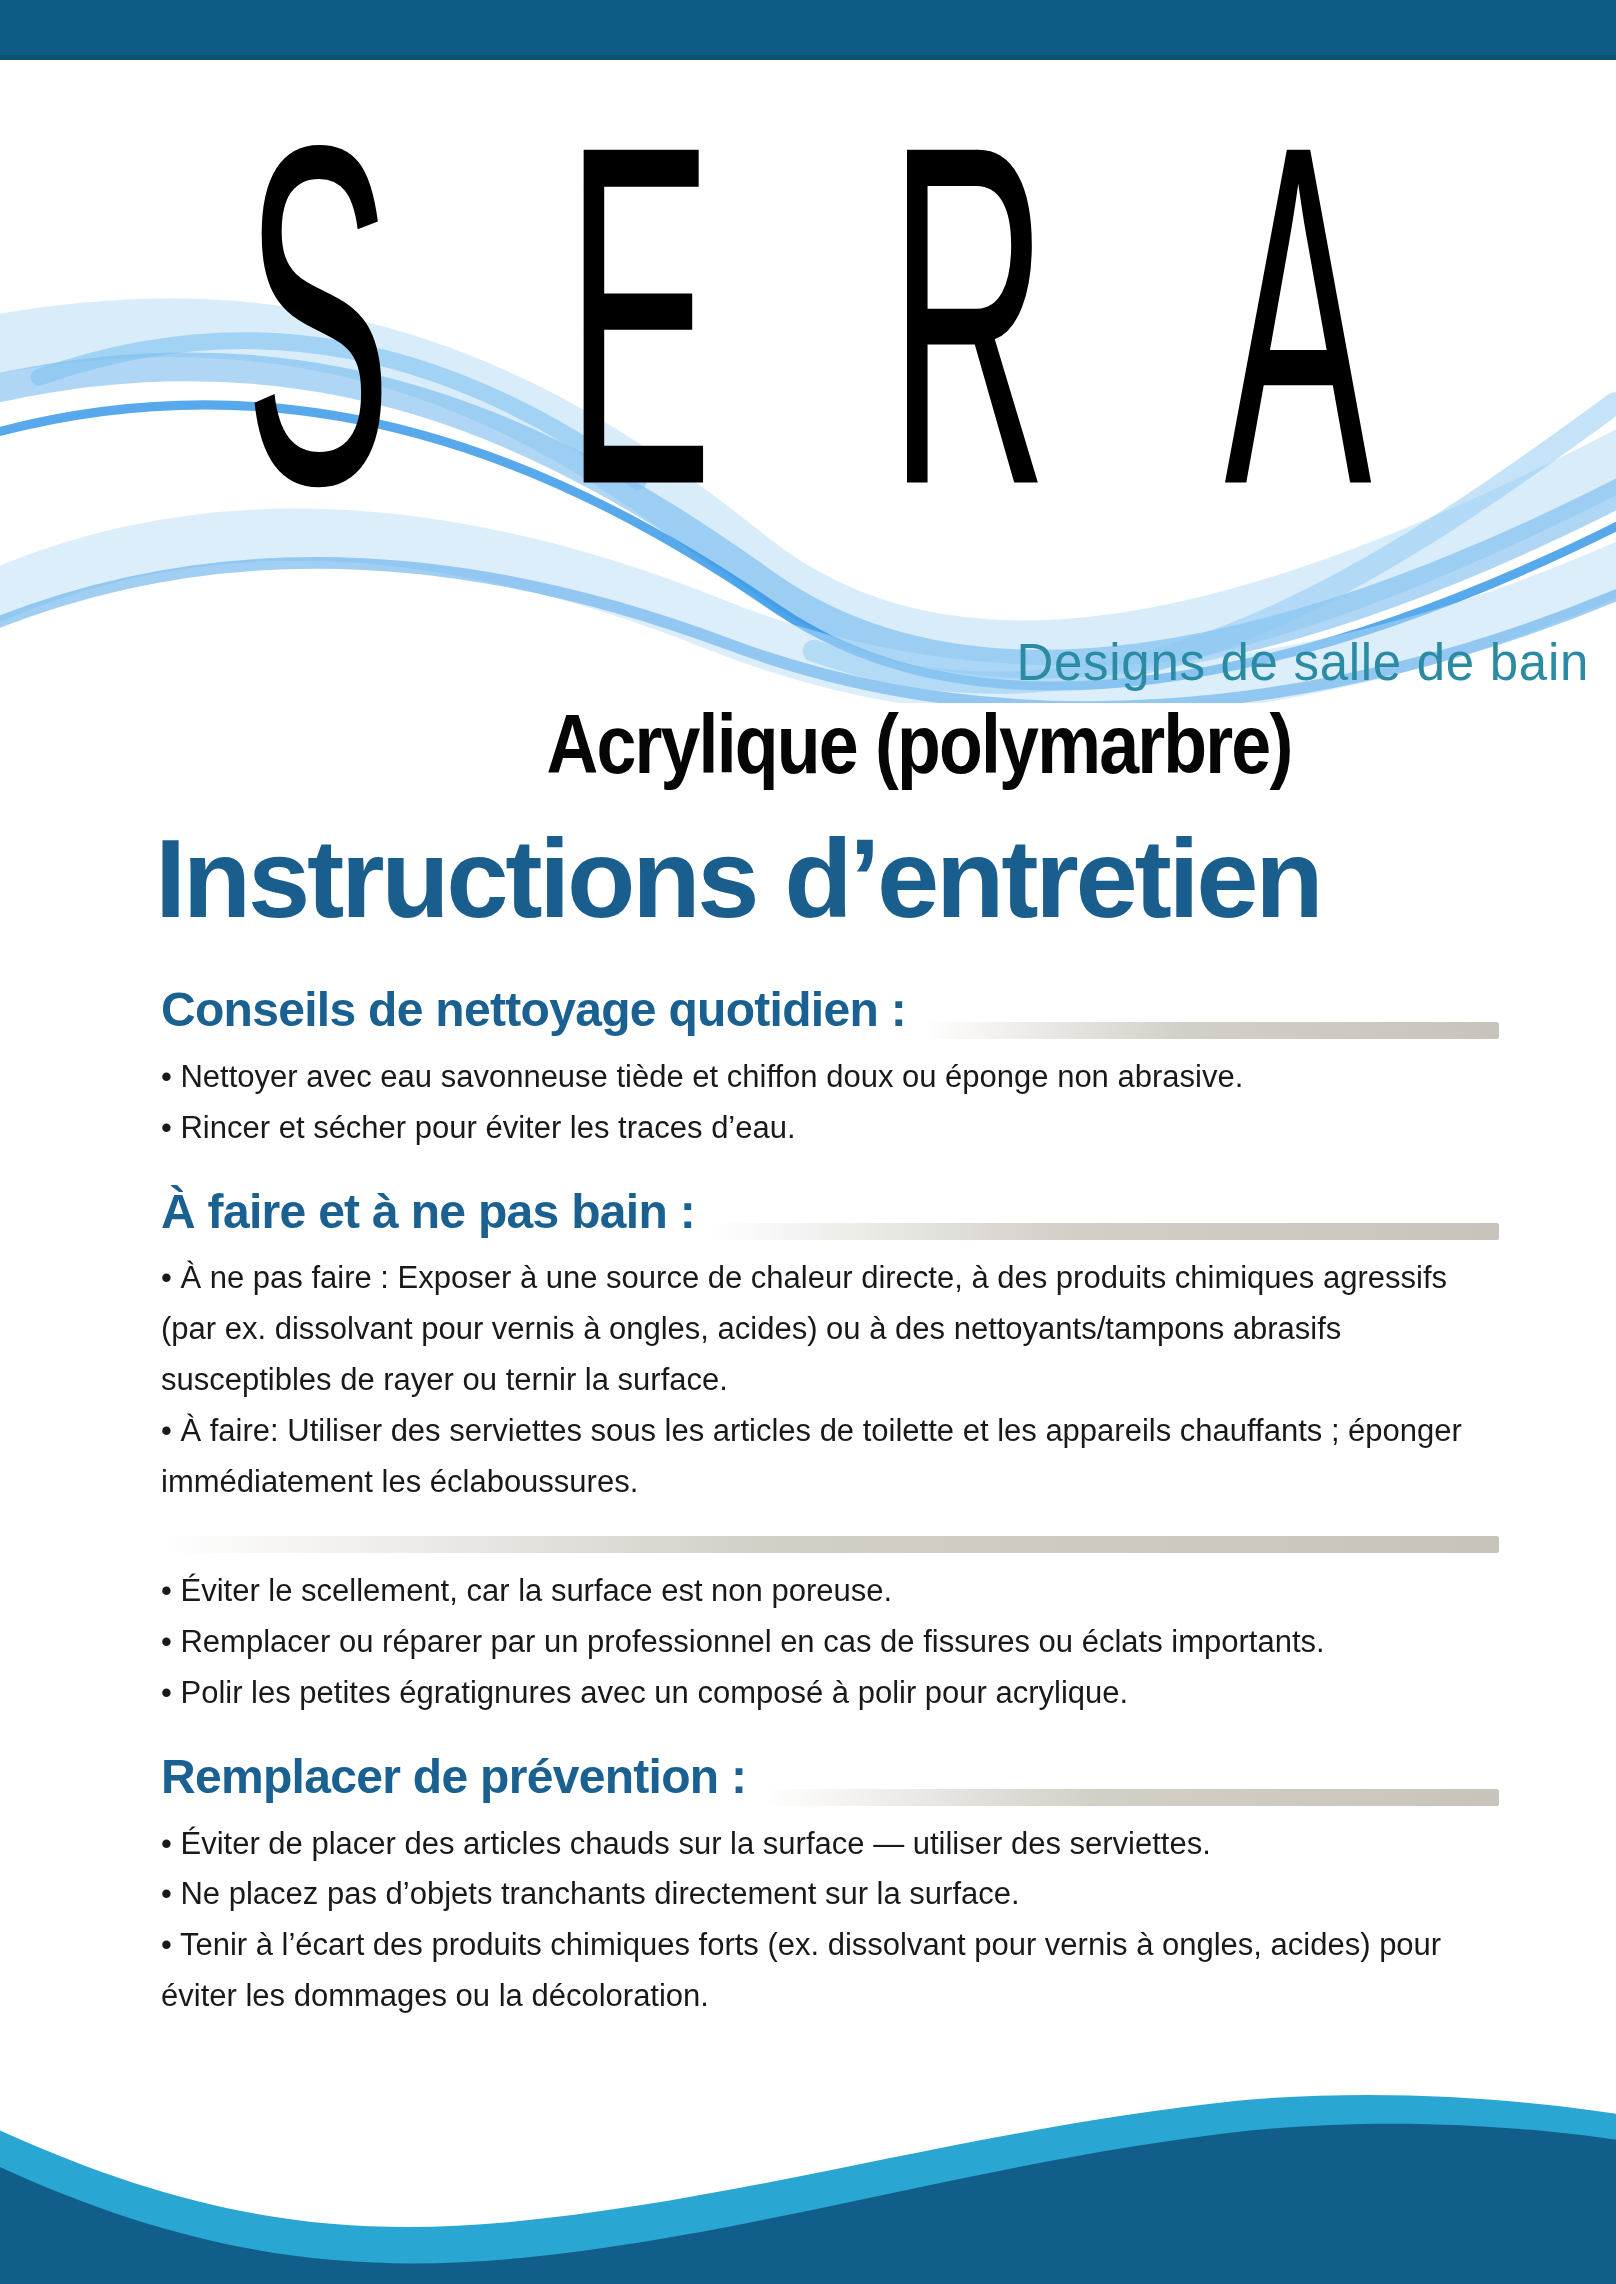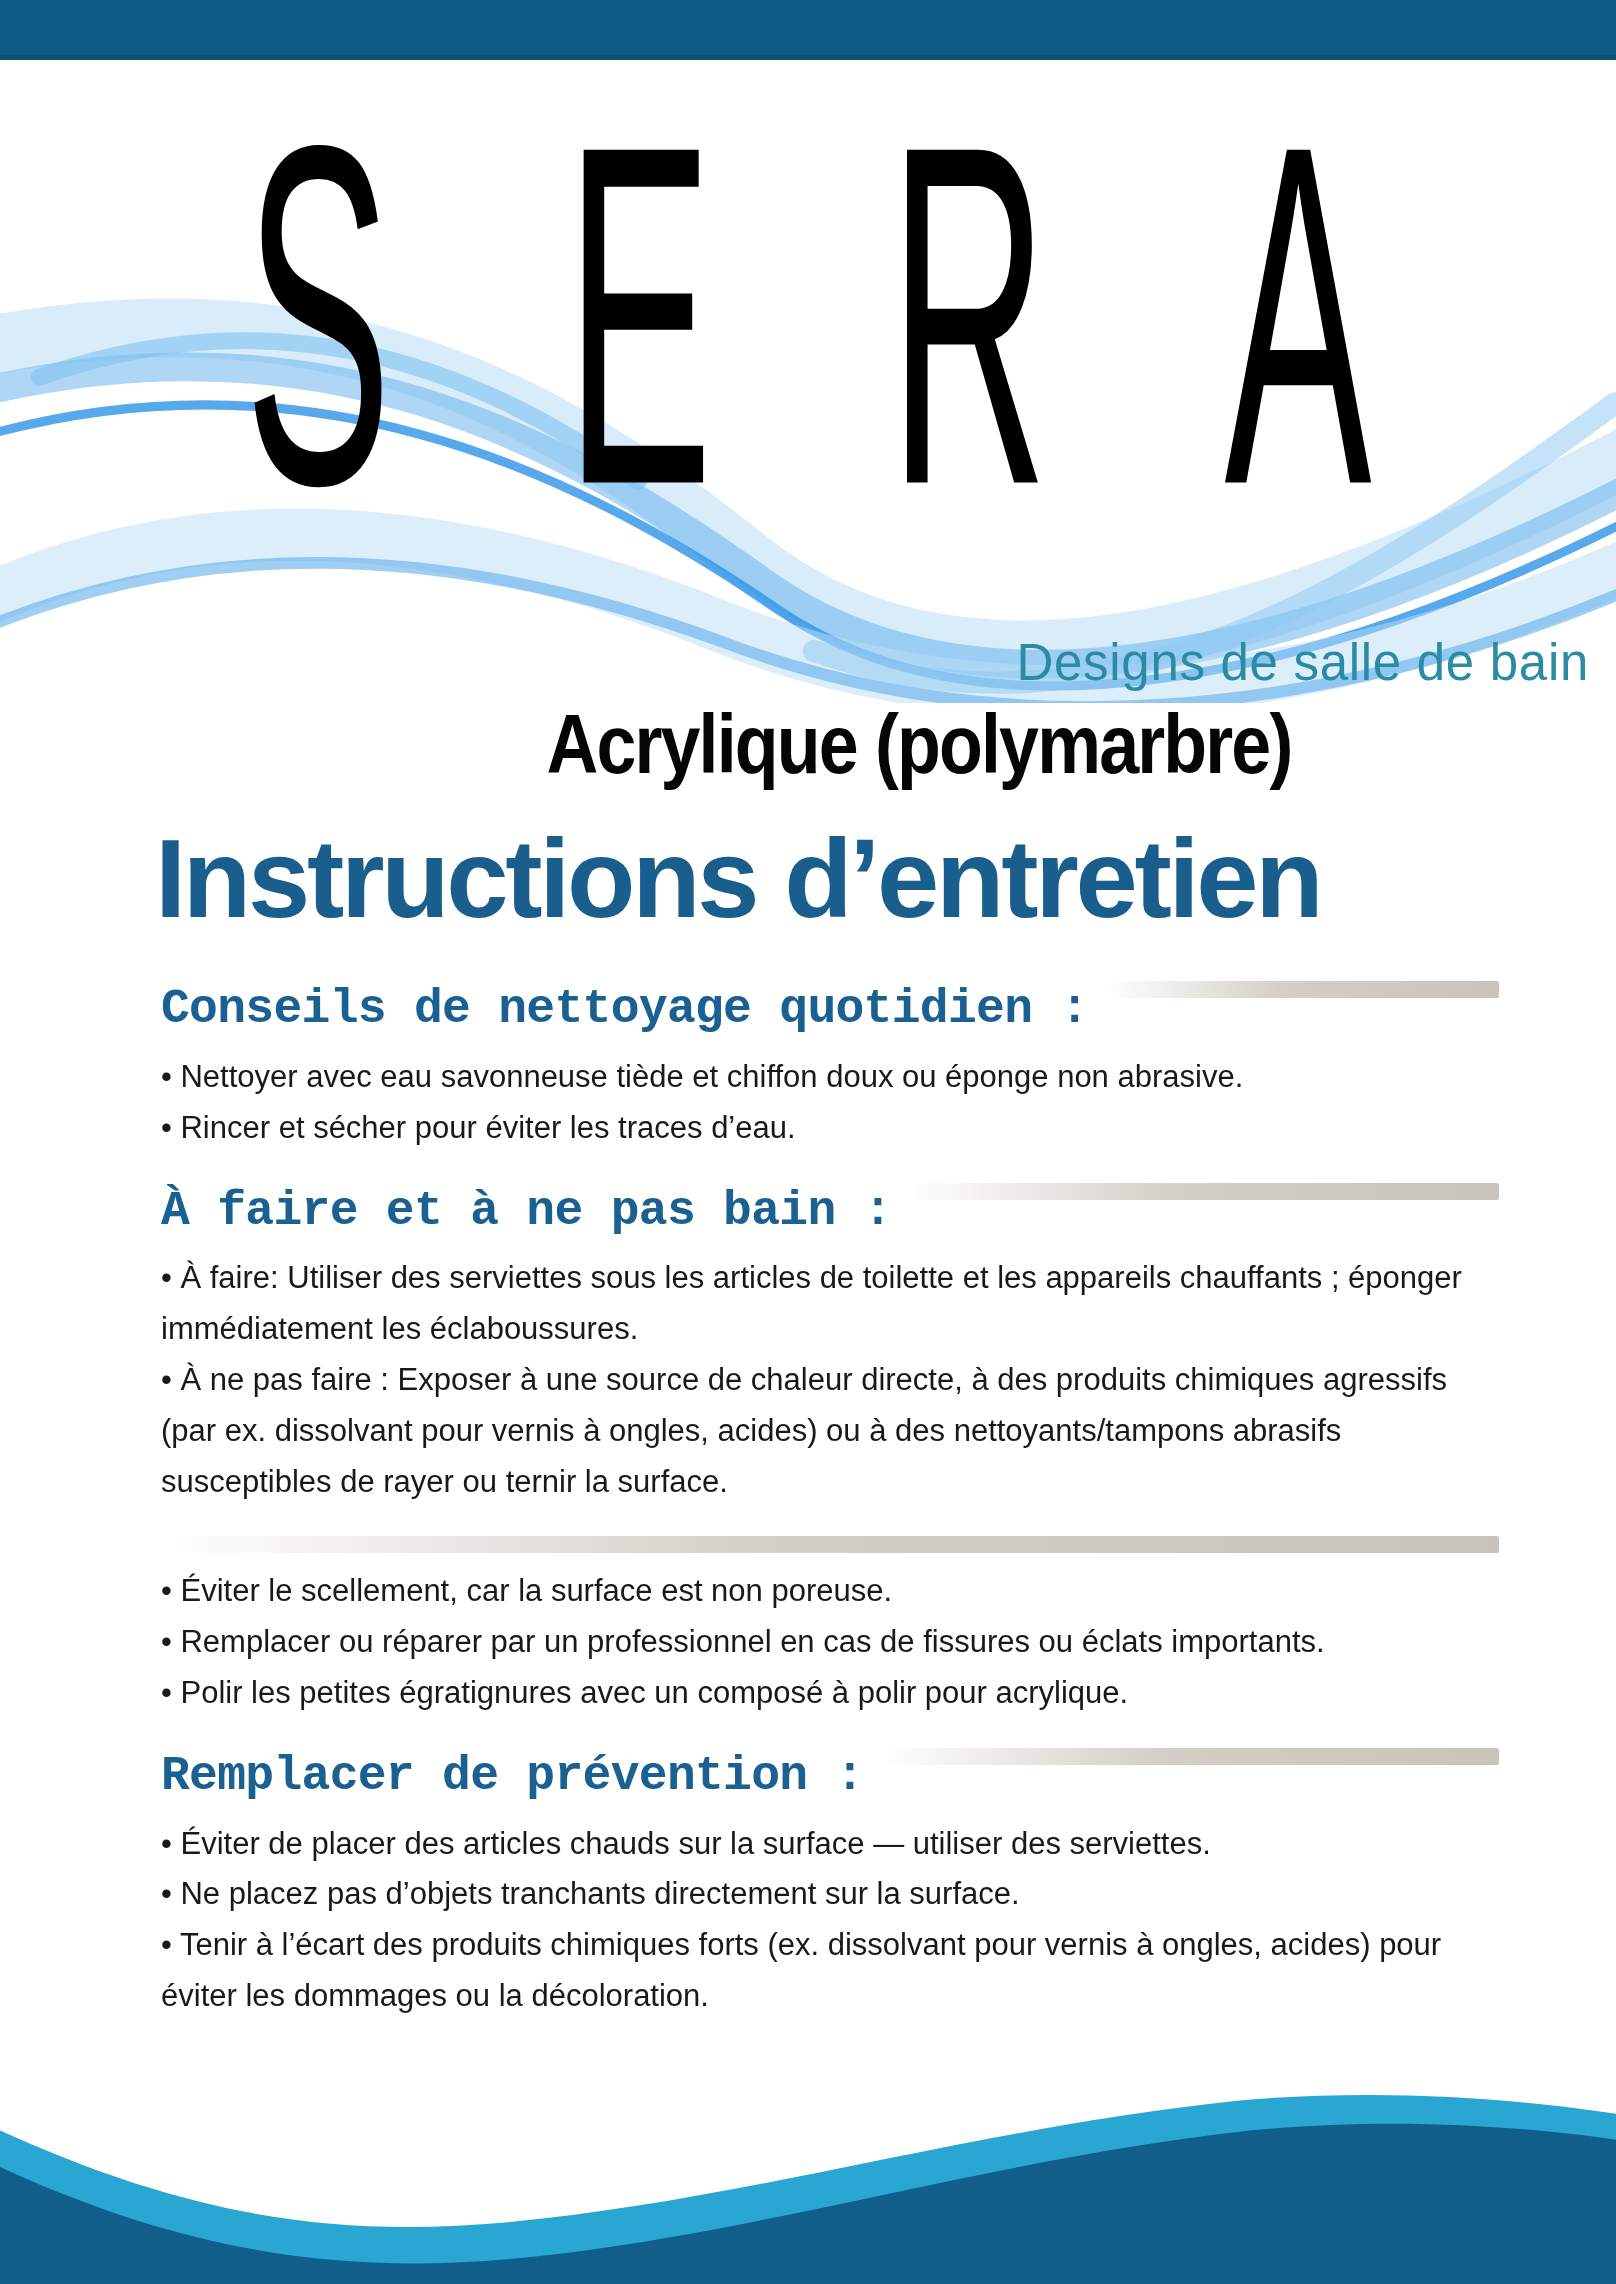"Conseils de nettoyage quotidien :" .sec-head { align-items: flex-start -> flex-end; font-family: Liberation Mono, monospace -> none }
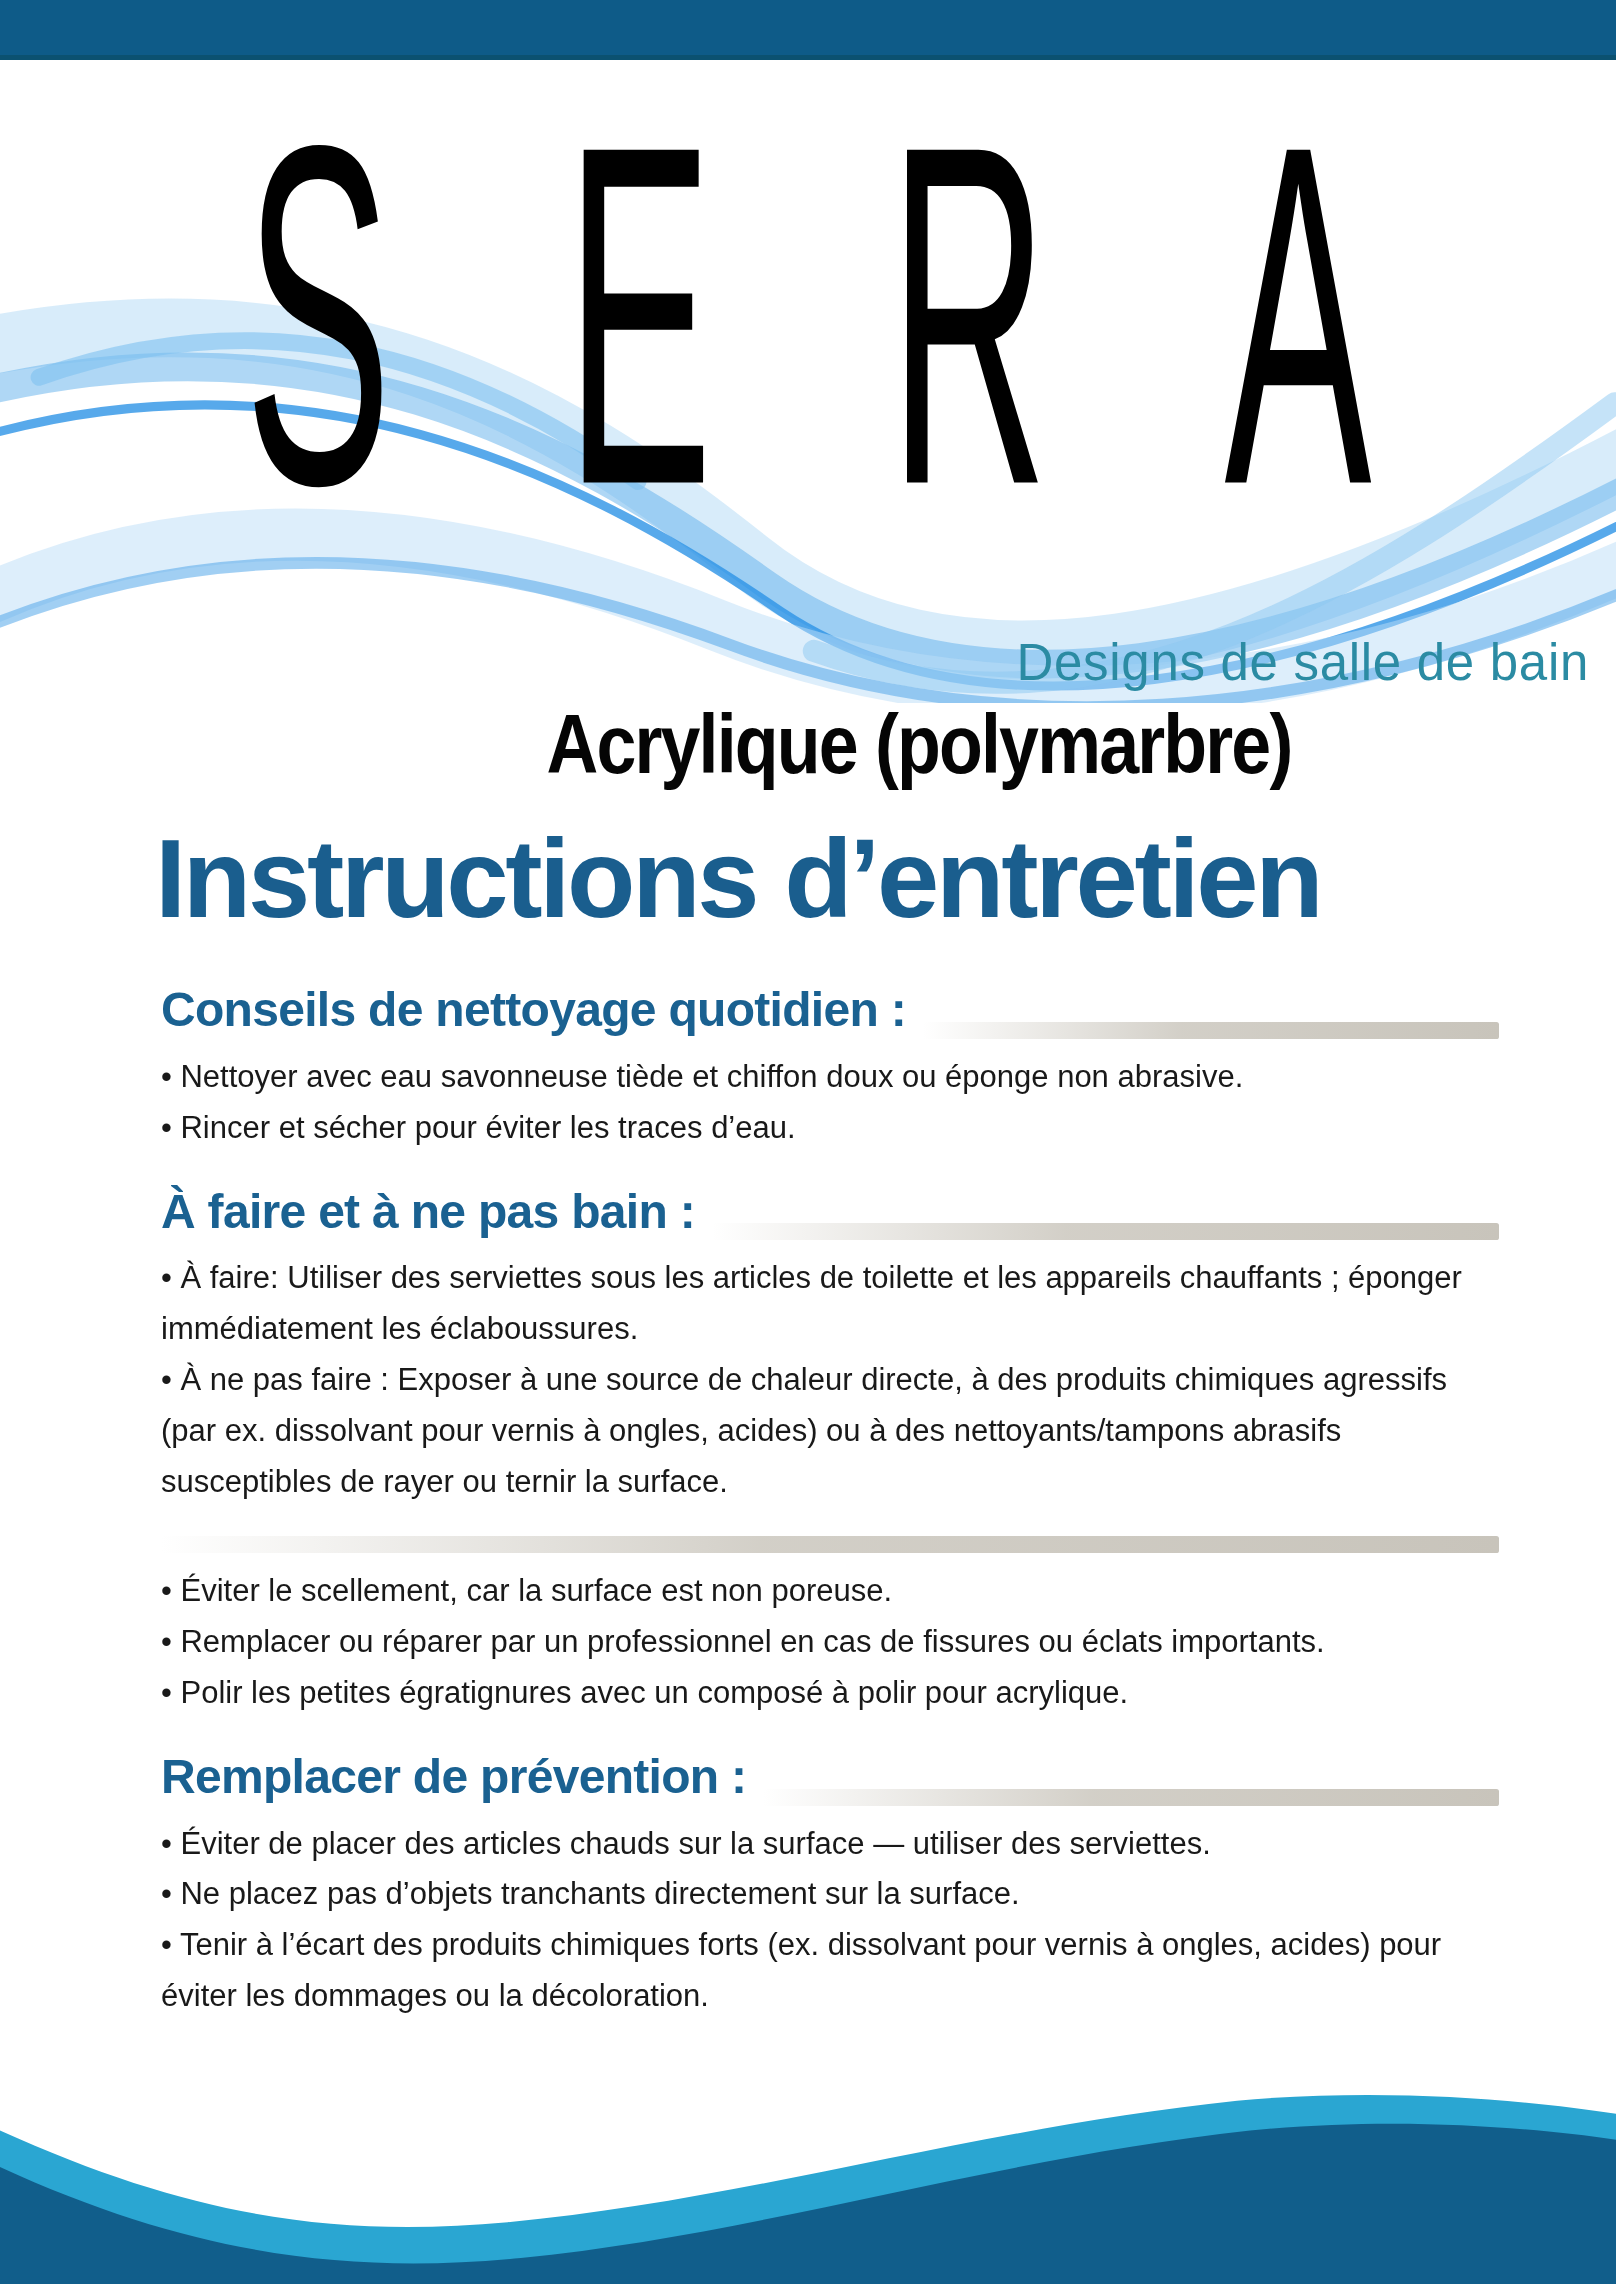"• À faire: Utiliser des" p.bullet { order: before "• À ne pas faire" -> after "• À ne pas faire" }
